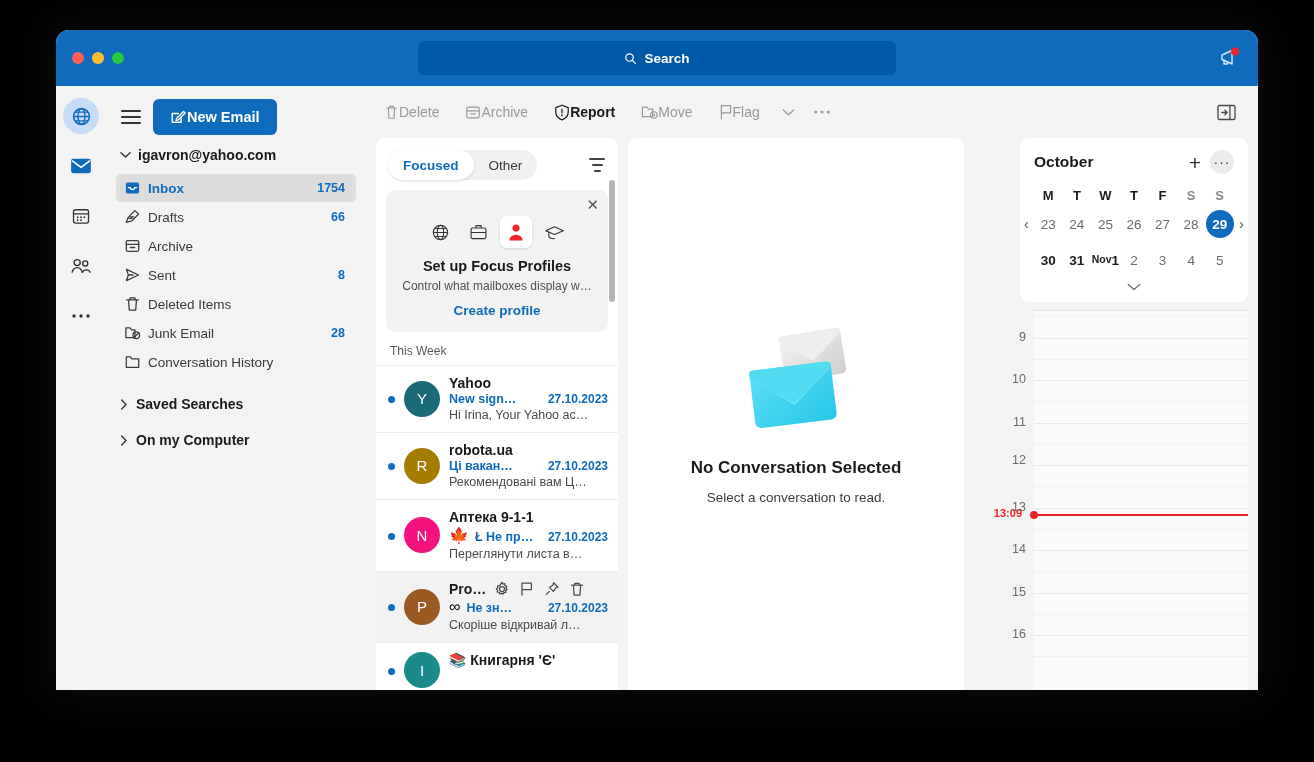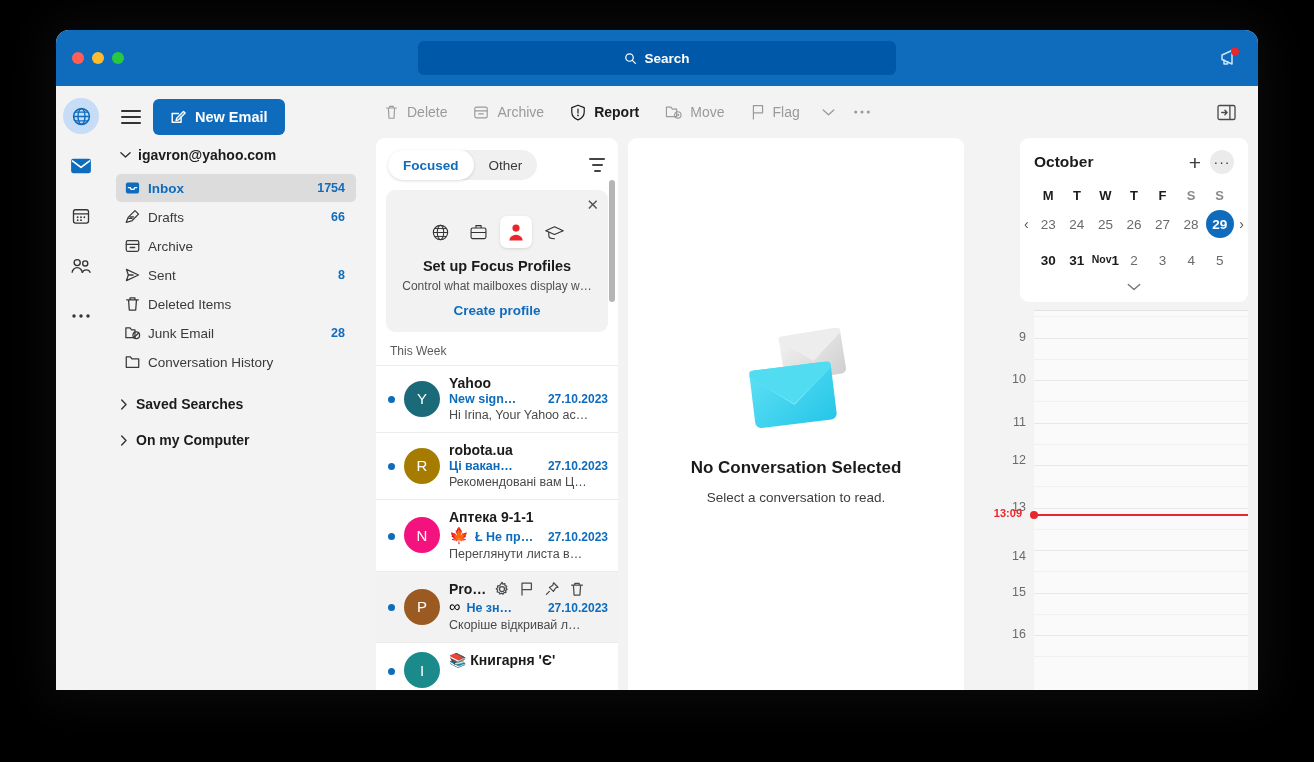"New Email" .newmail { gap: 9px -> 1px }
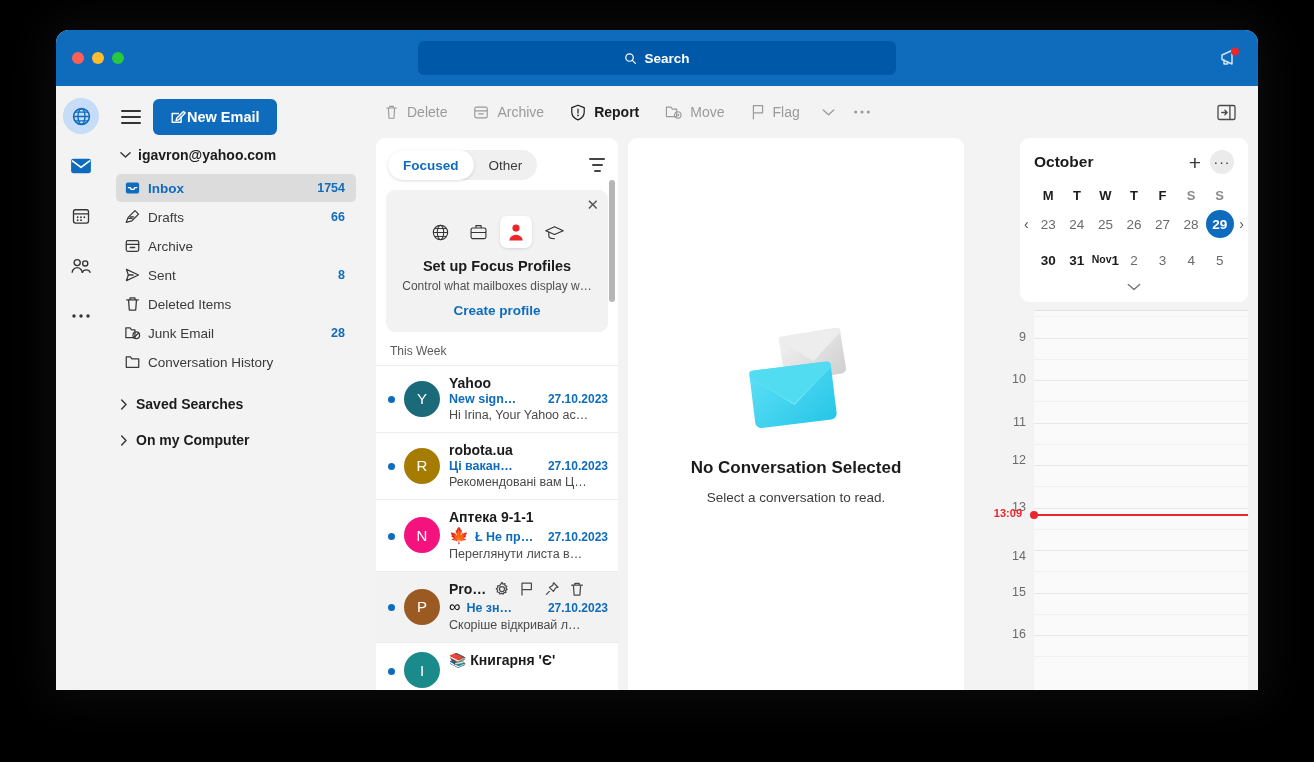"Delete" .tbtn { gap: 8px -> 0 }
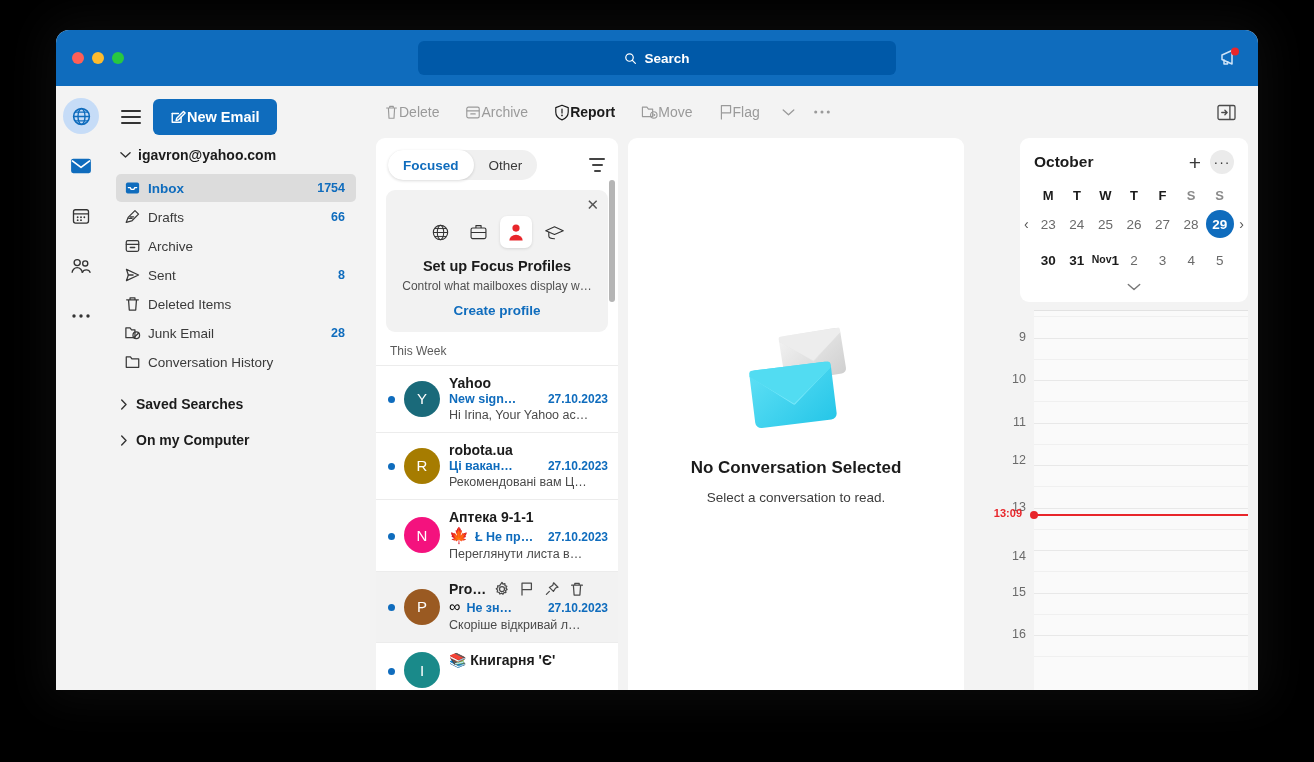"14" div.hourlbl { top: 246px -> 239px }
